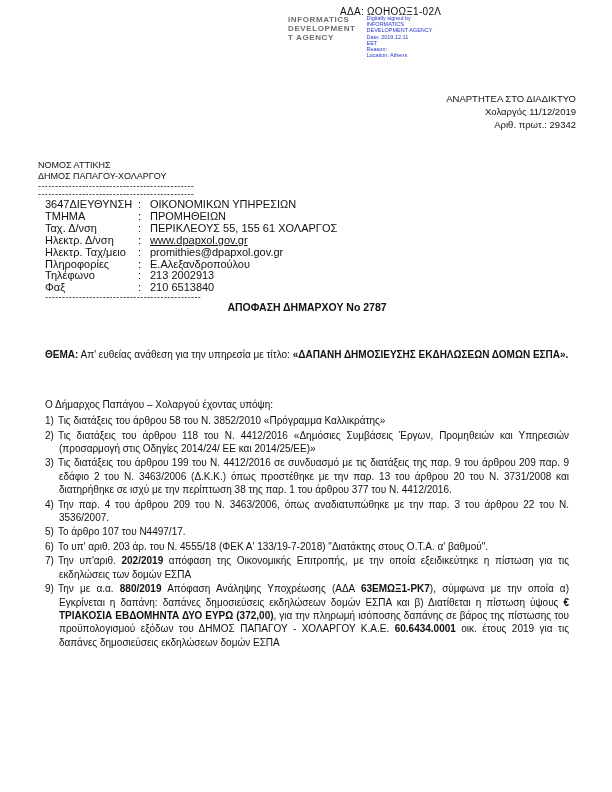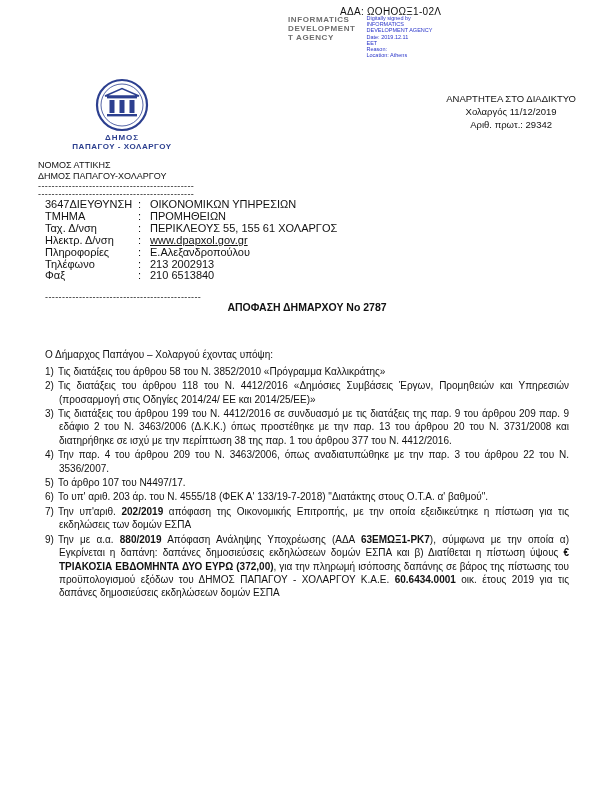"ΑΝΑΡΤΗΤΕΑ ΣΤΟ ΔΙΑΔΙΚΤΥΟ" .posting { text-align: center -> right }
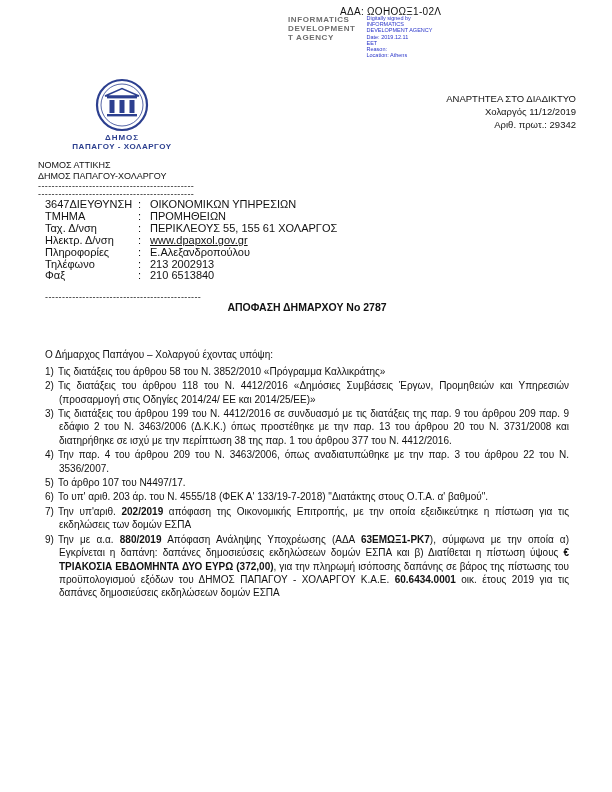"ΔΗΜΟΣ" div.logo { html: <div> <span> <svg> <circle></circle> <circle></circle> <g> <path></path> <rect></rect> <rect></rect> <rect></rect> <rect></rect> <rect></rect> </g> </svg> </span> <div>ΔΗΜΟΣ</div> <div>ΠΑΠΑΓΟΥ - ΧΟΛΑΡΓΟΥ</div> </div> -> none }
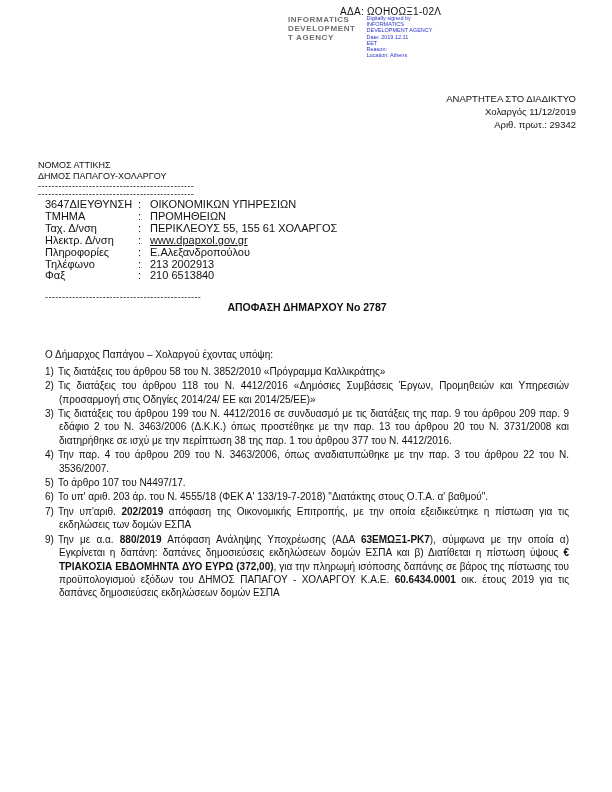"Ηλεκτρ. Ταχ/μειο :" div.crow { html: none -> <div> <span>Ηλεκτρ. Ταχ/μειο</span><span>:</span><span>promithies@dpapxol.gov.gr</span> </div> }
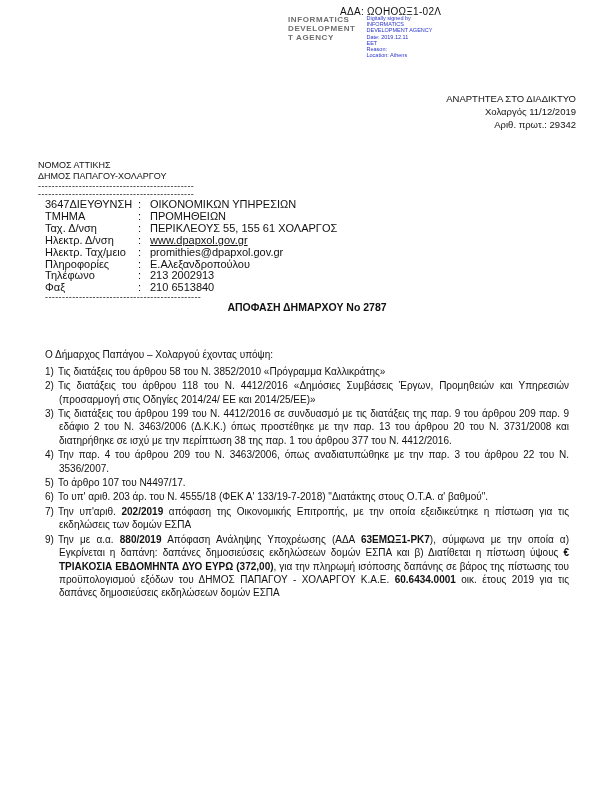"ΘΕΜΑ: Απ' ευθείας ανάθεση για" p.subject { html: none -> <p><b>ΘΕΜΑ:</b><span> Απ' ευθείας ανάθεση για την υπηρεσία με τίτλο: </span><b>«ΔΑΠΑΝΗ ΔΗΜΟΣΙΕΥΣΗΣ ΕΚΔΗΛΩΣΕΩΝ ΔΟΜΩΝ ΕΣΠΑ».</b></p> }
